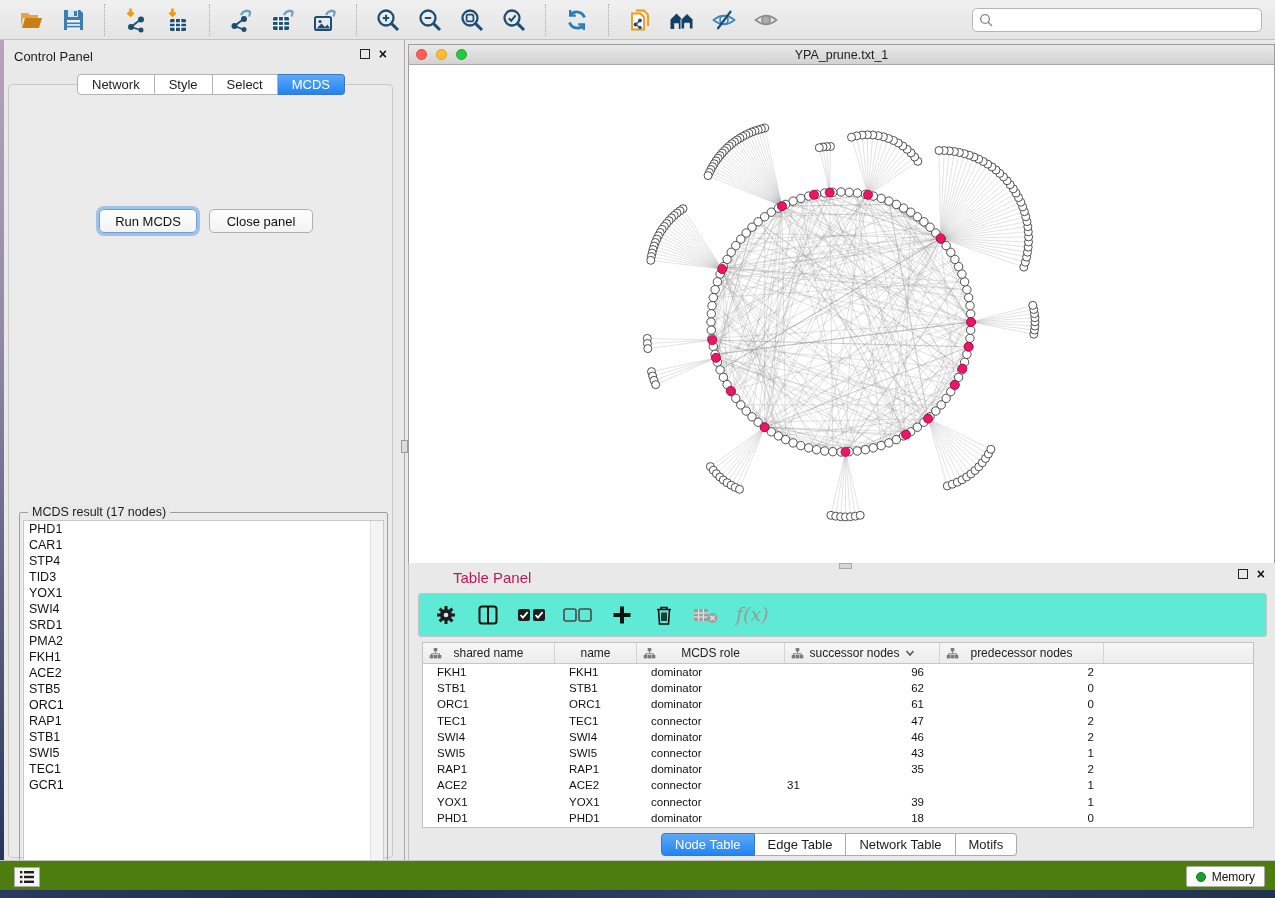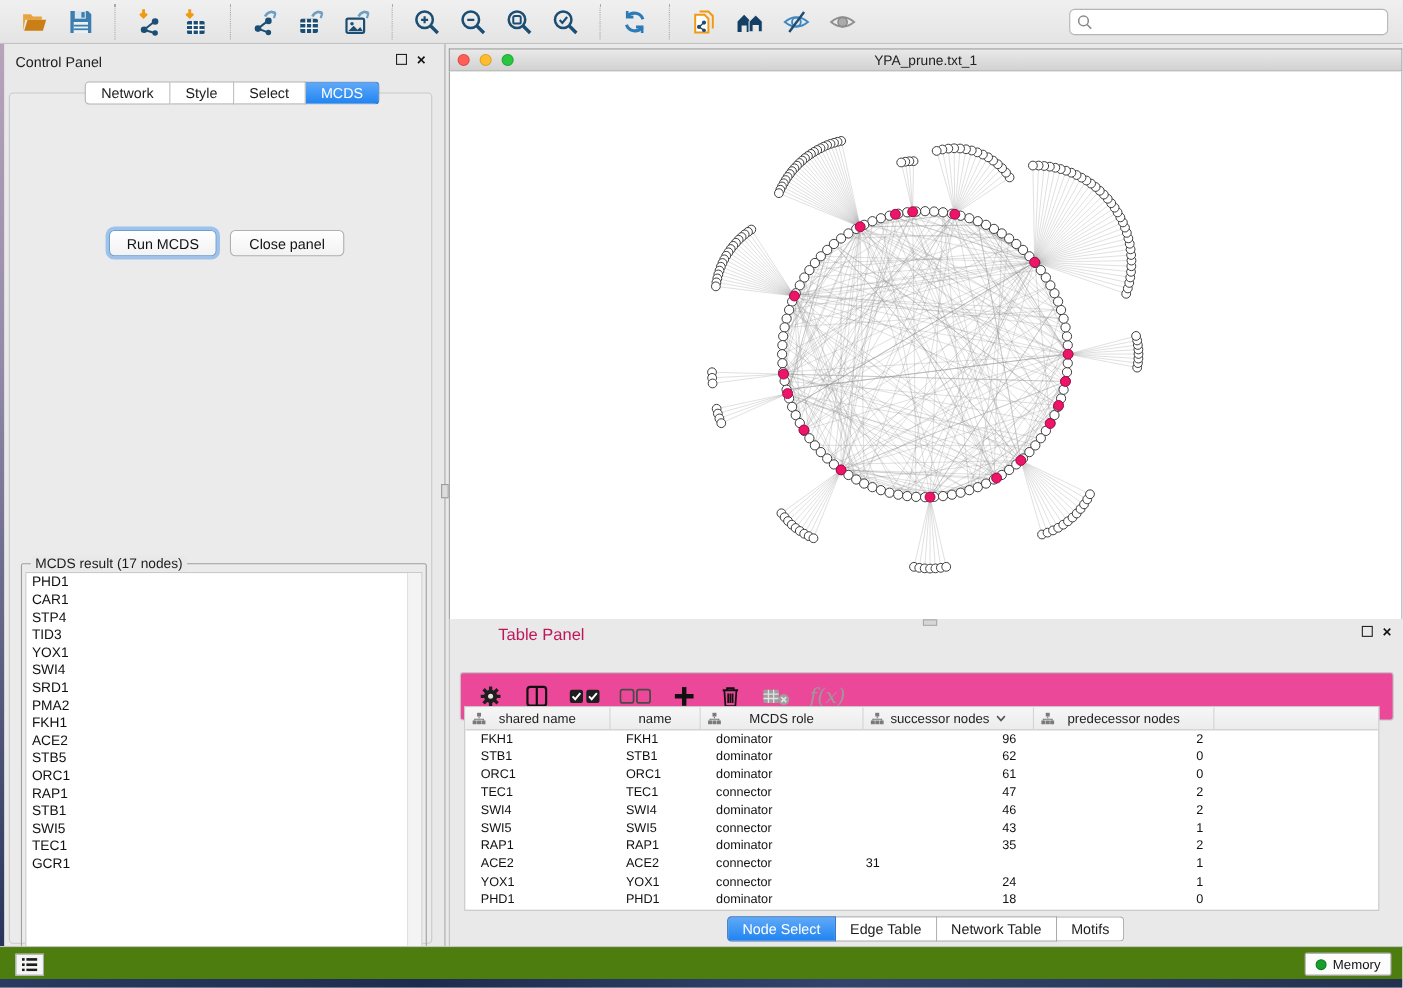"f(x)" .tp-toolbar { background: #ec4899 -> #5eead4; top: 48px -> 30px }
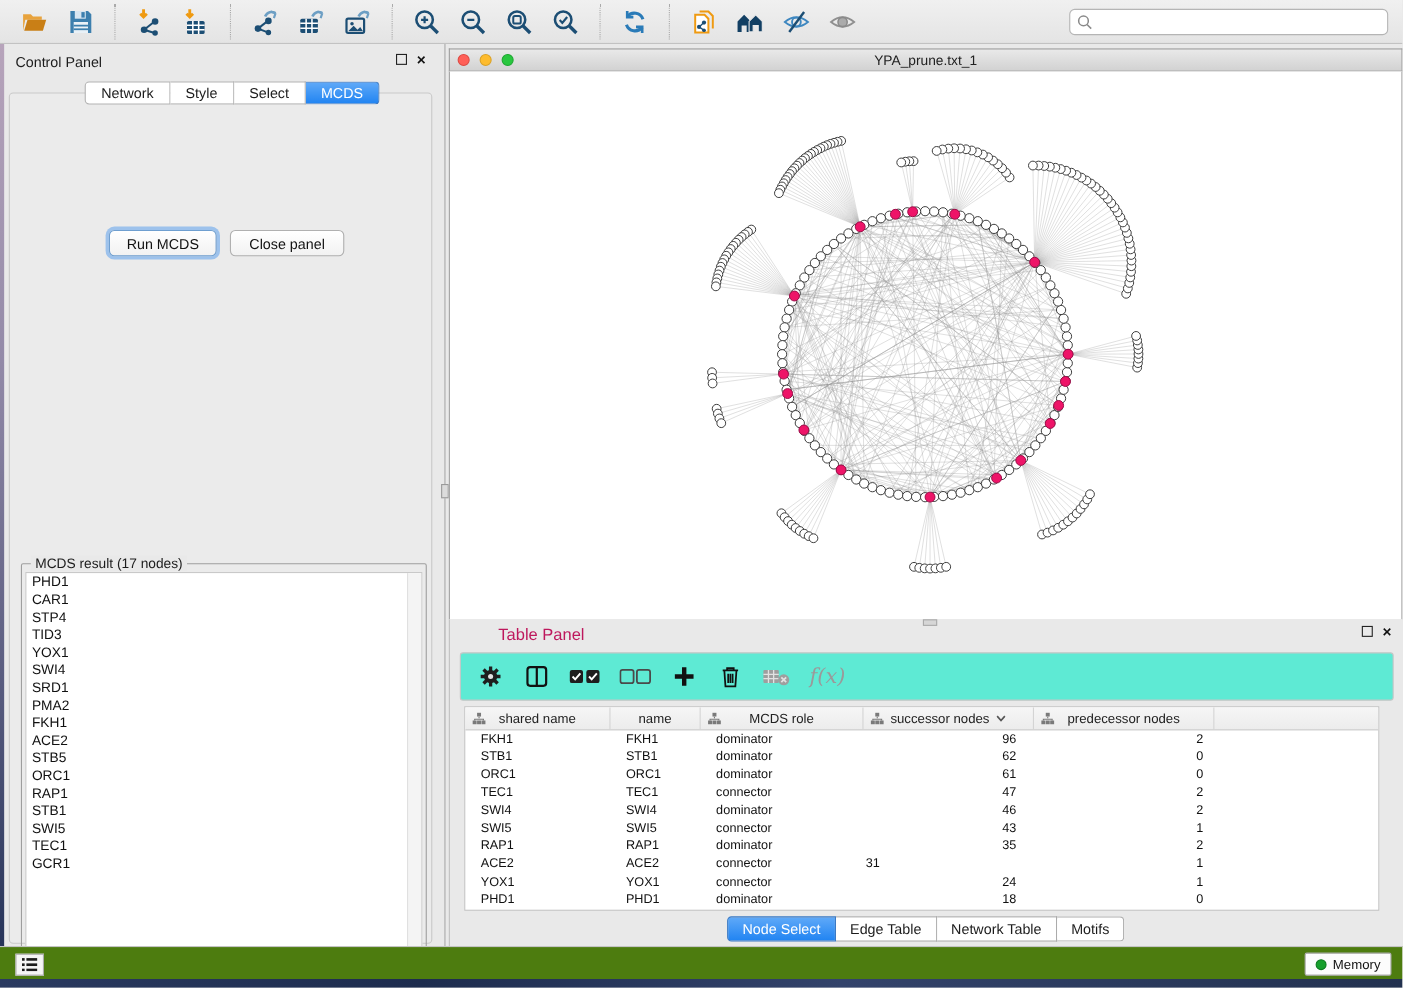"24" div.td { text: 24 -> 39 }
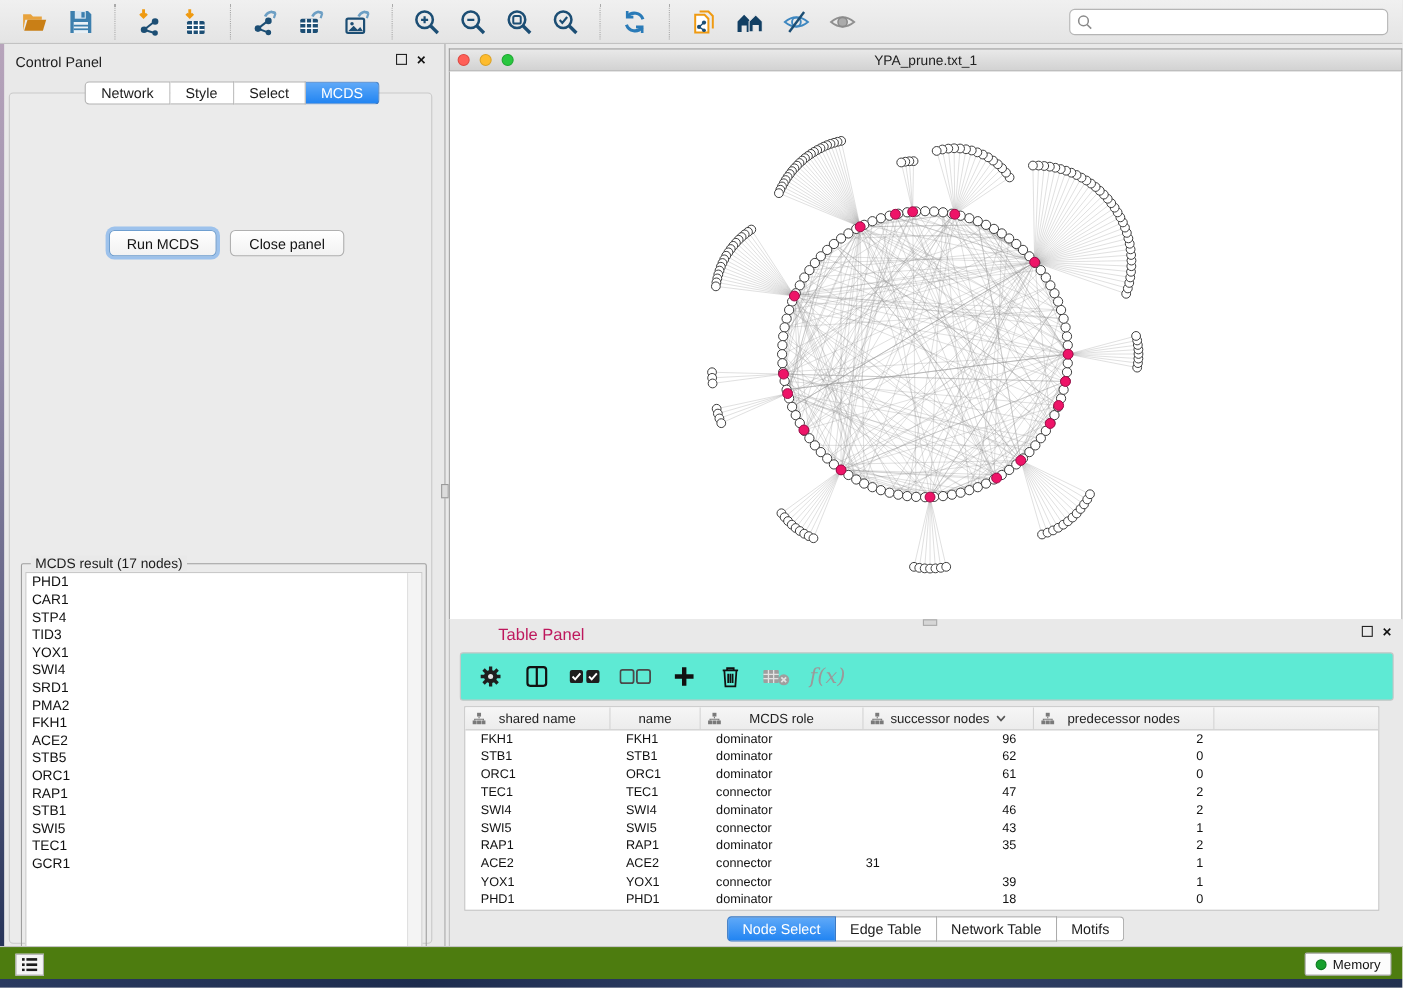"Node Select" div.tp-tab { text: Select -> Table }
